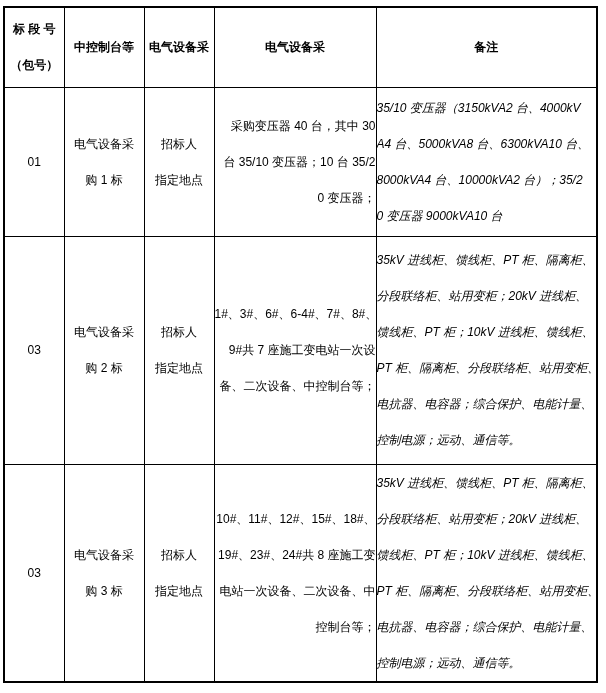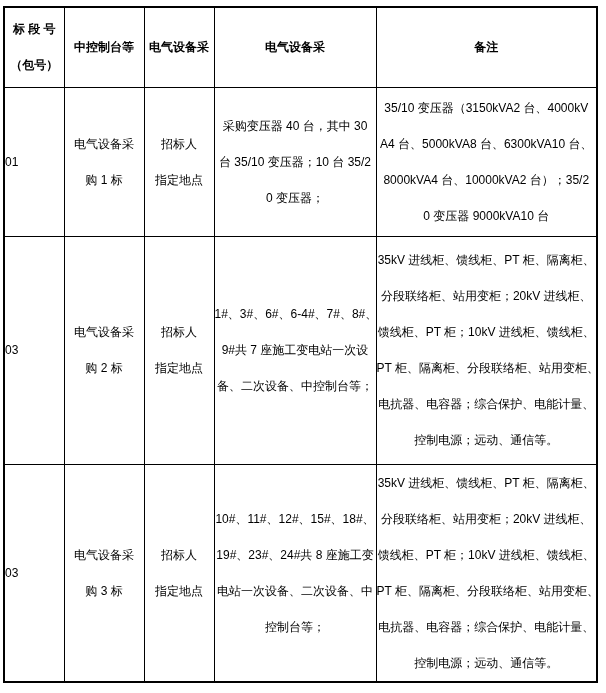"35/10 变压器（3150kVA2 台、4000kV" .col-remark { font-style: none -> italic; text-align: center -> none }
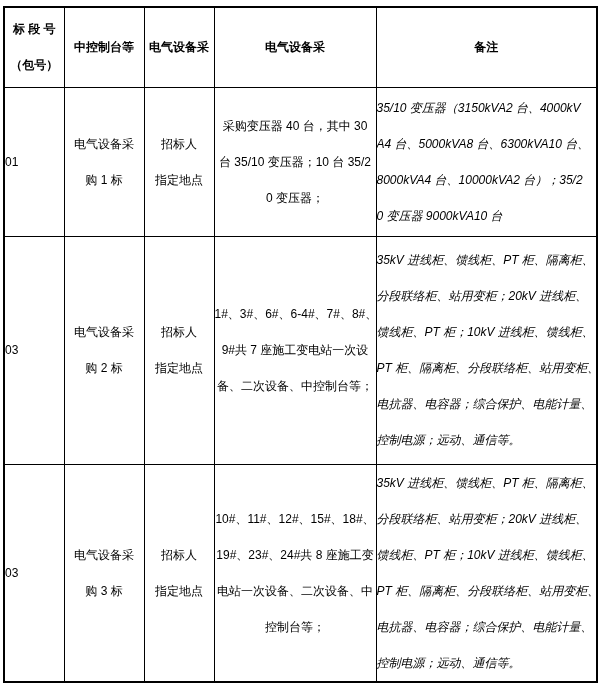"采购变压器 40 台，其中 30" .col-work { text-align: center -> right }
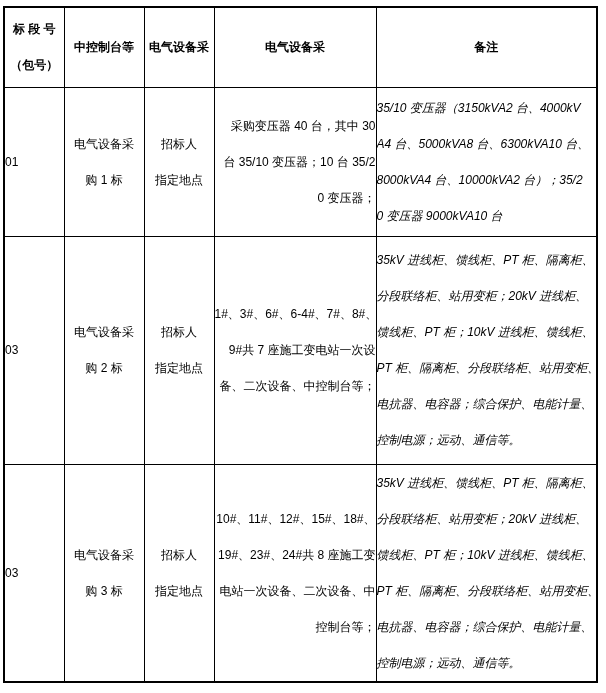"01" .col-no { text-align: none -> center }
